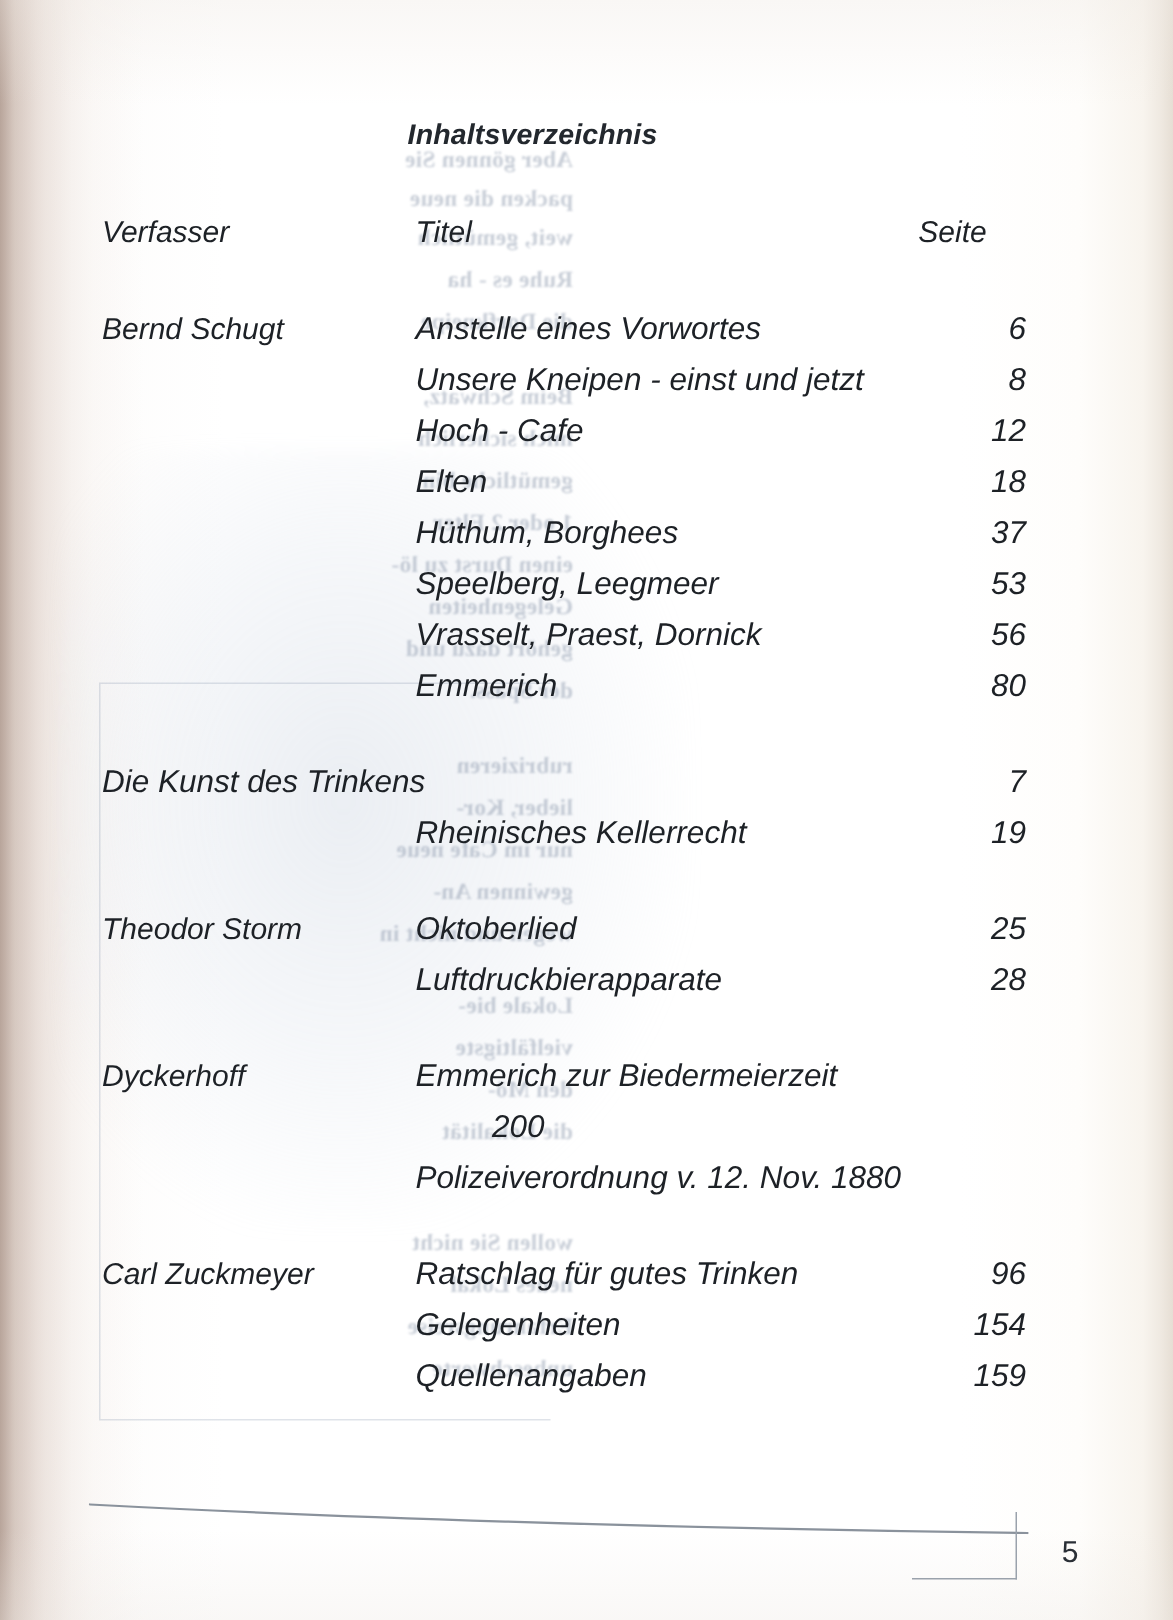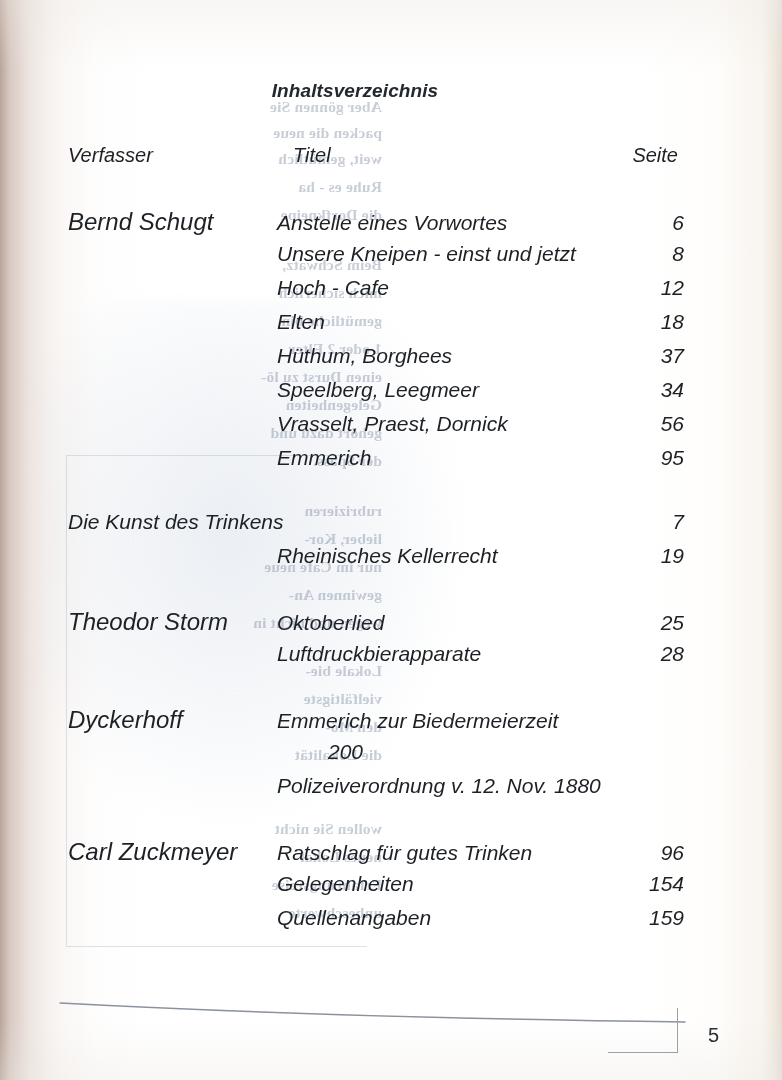"Verfasser" .head-row { gap: 16px -> none }
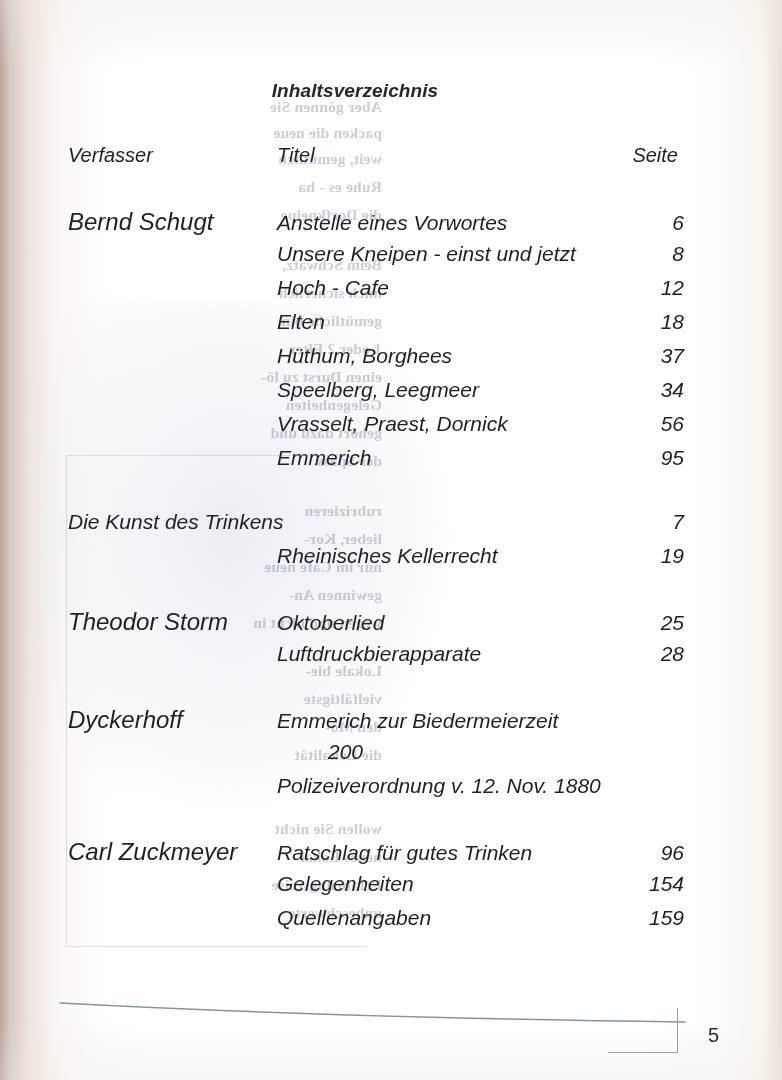"Seite" .head-row .col-page { text-align: right -> center }
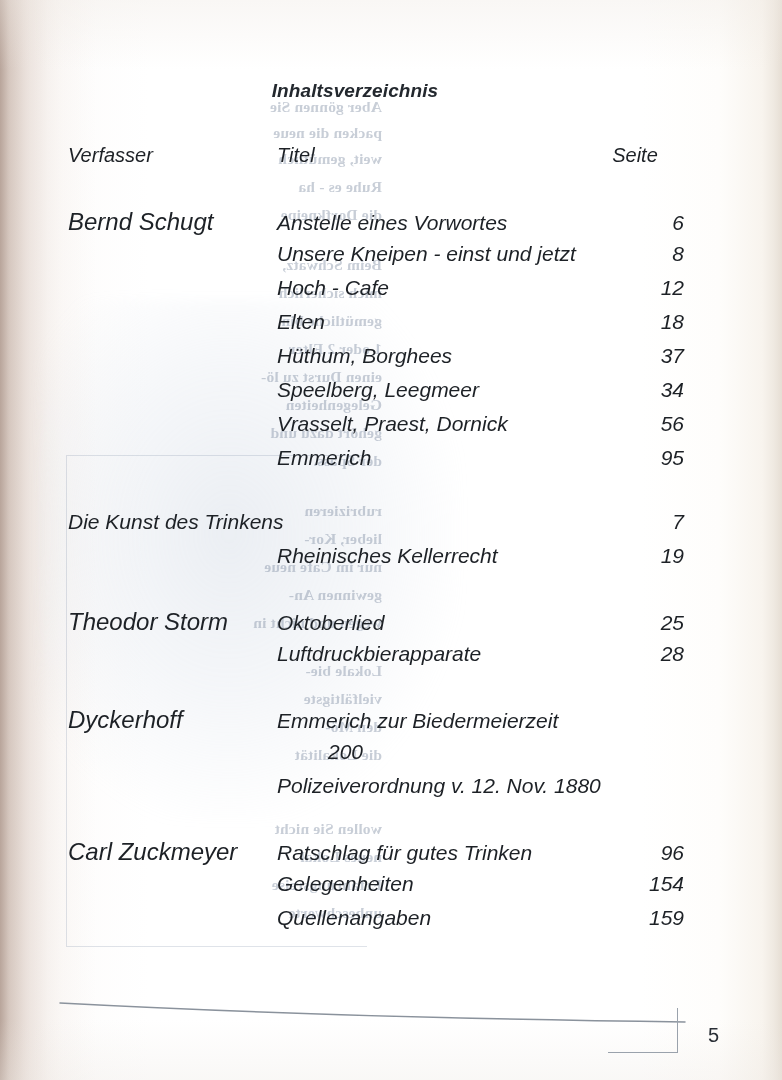"Bernd Schugt" .col-author { font-size: 24px -> 20px }
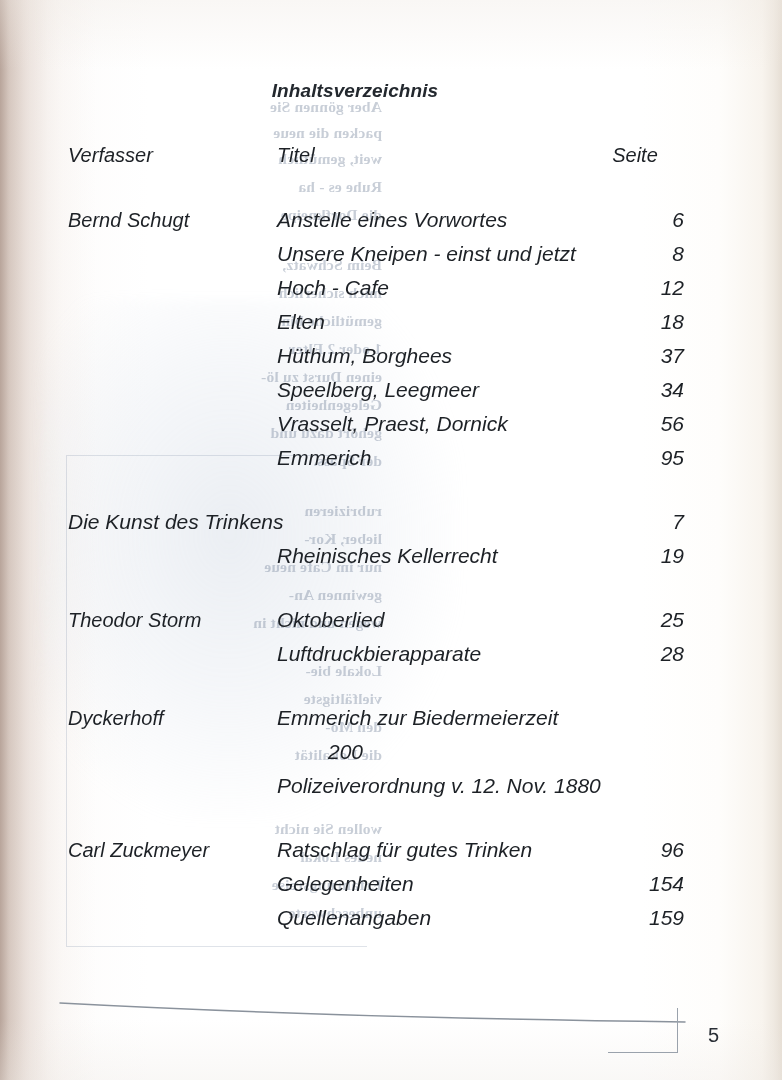"34" div.col-page { text: 34 -> 53 }
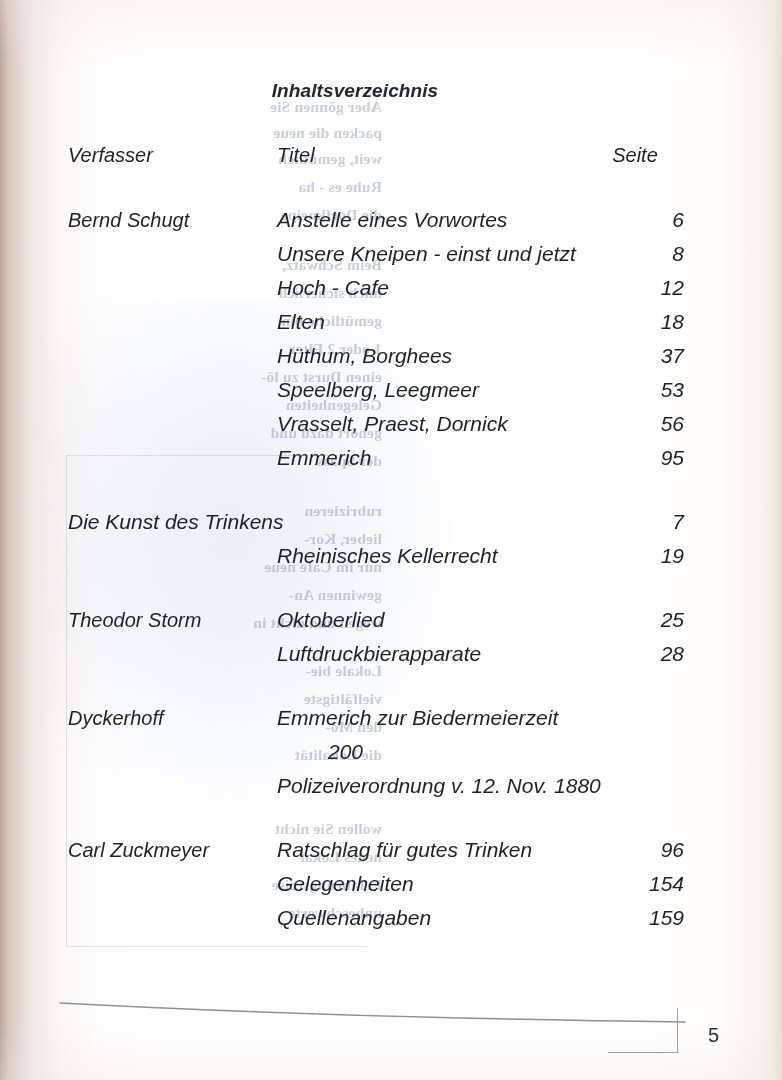"95" div.col-page { text: 95 -> 80 }
